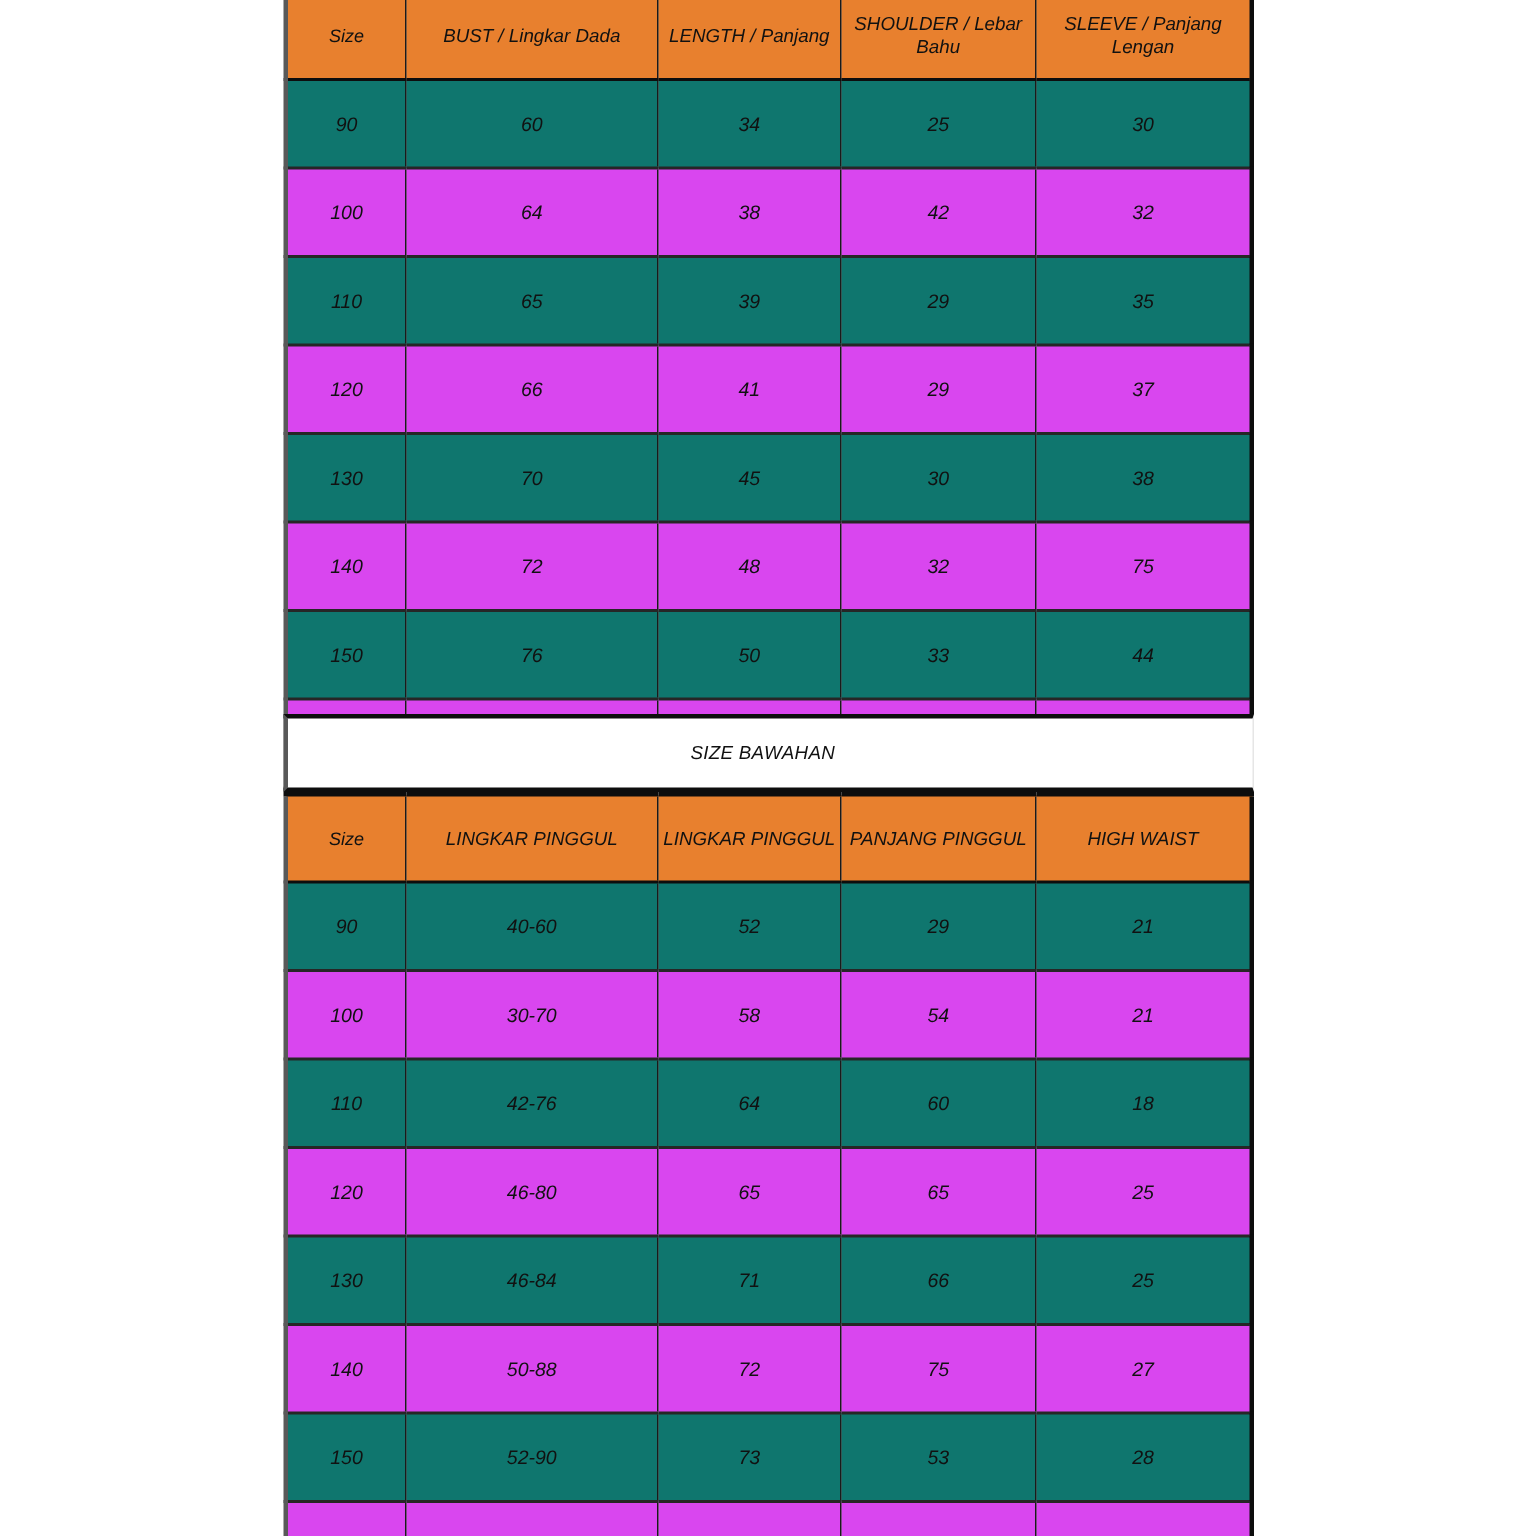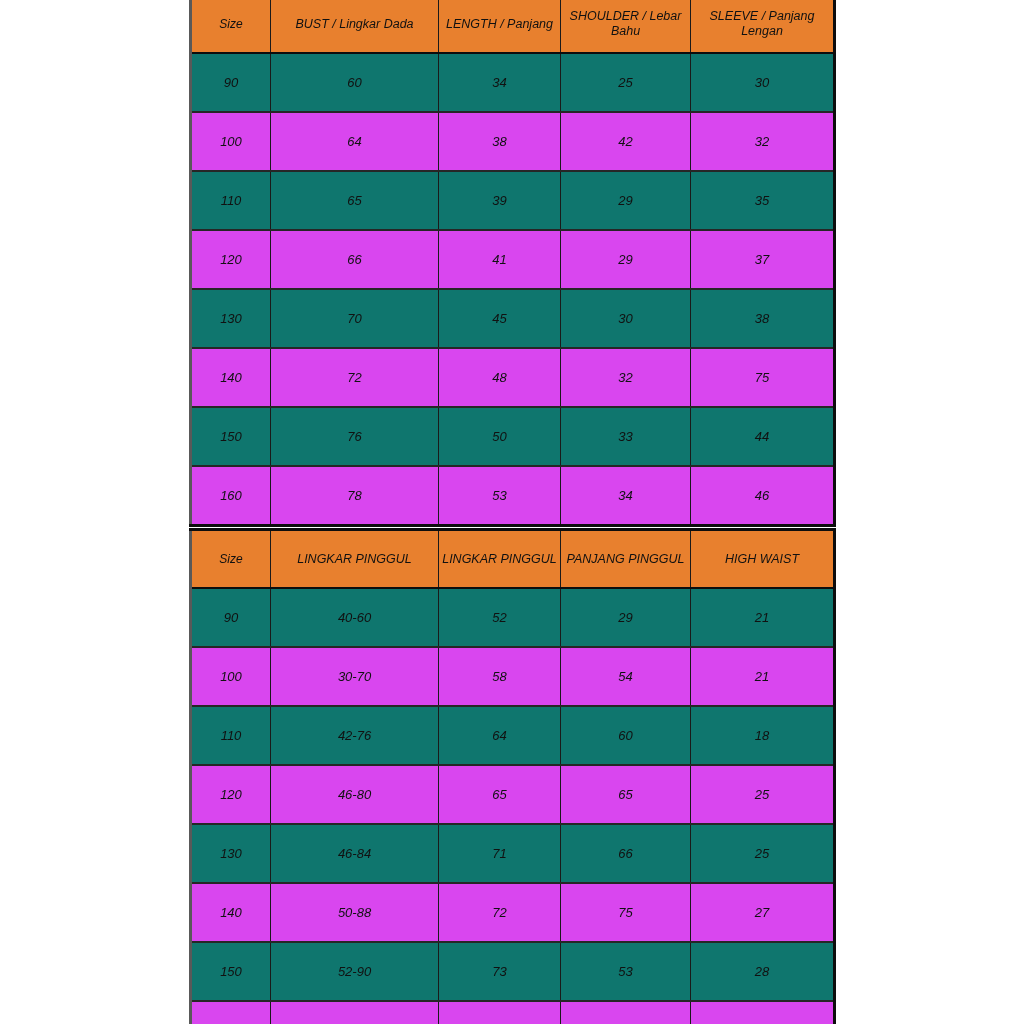"SIZE BAWAHAN" div.table-block { html: none -> <div> <div> <span>SIZE BAWAHAN</span> </div> </div> }
